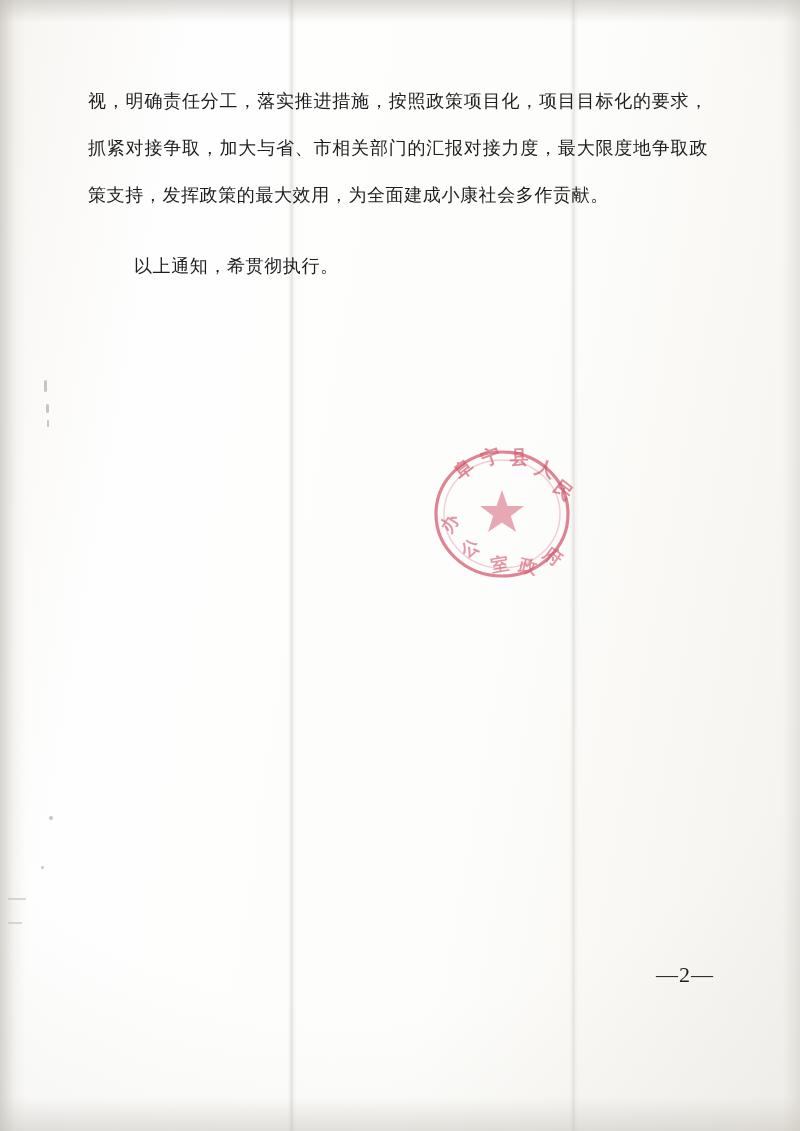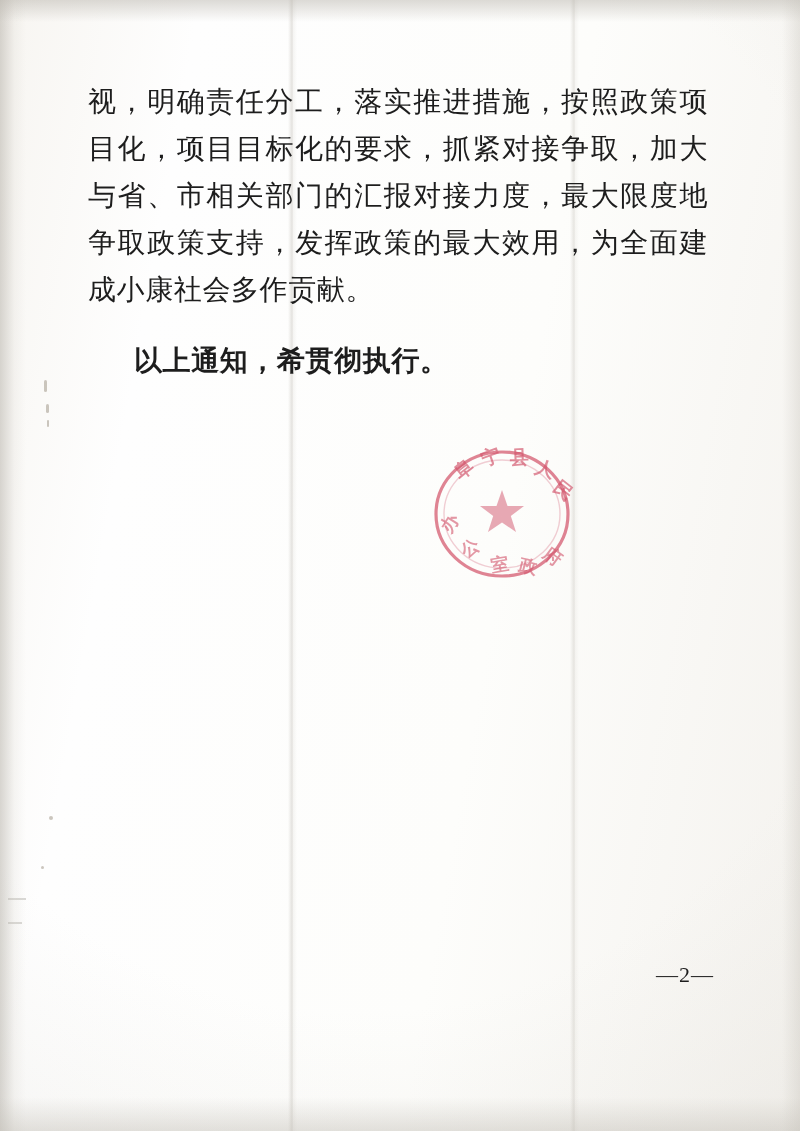"视，明确责任分工，落实推进措施，按照政策项目化，项目目标化的要求，抓紧对接争取，" .para { font-size: 28px -> 18px }
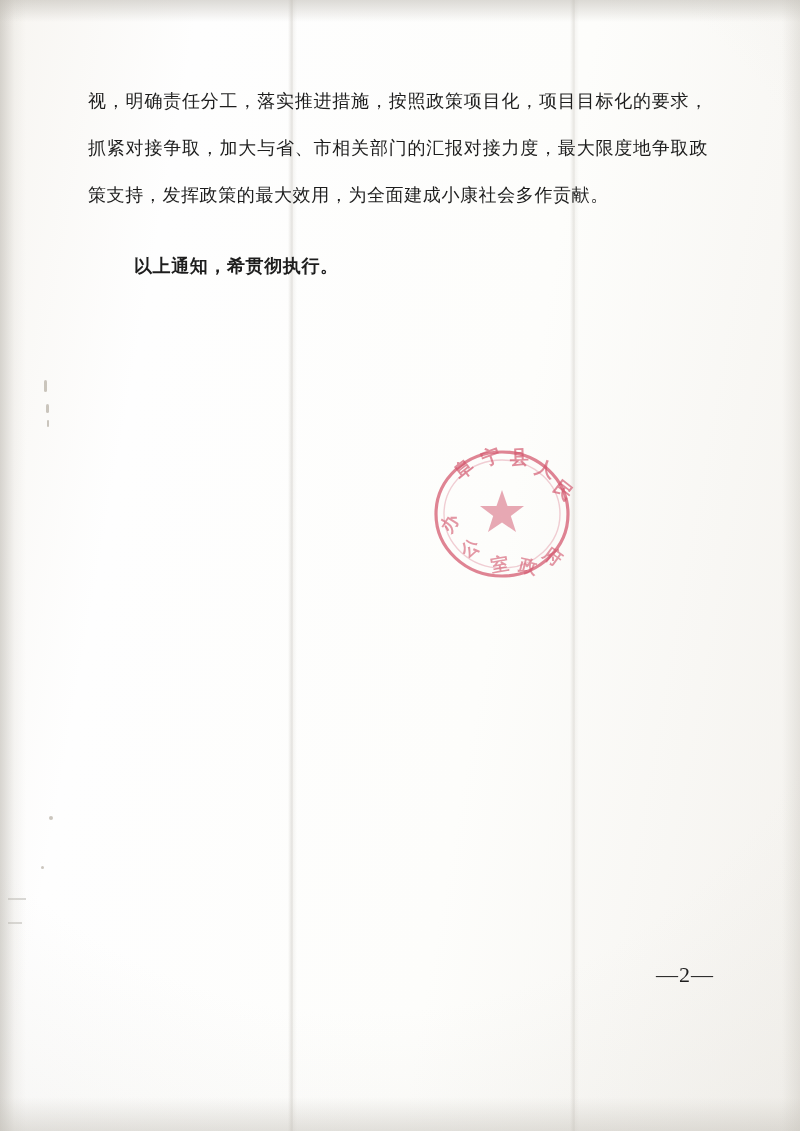"以上通知，希贯彻执行。" .para-gap-1 { font-weight: bold -> none }
